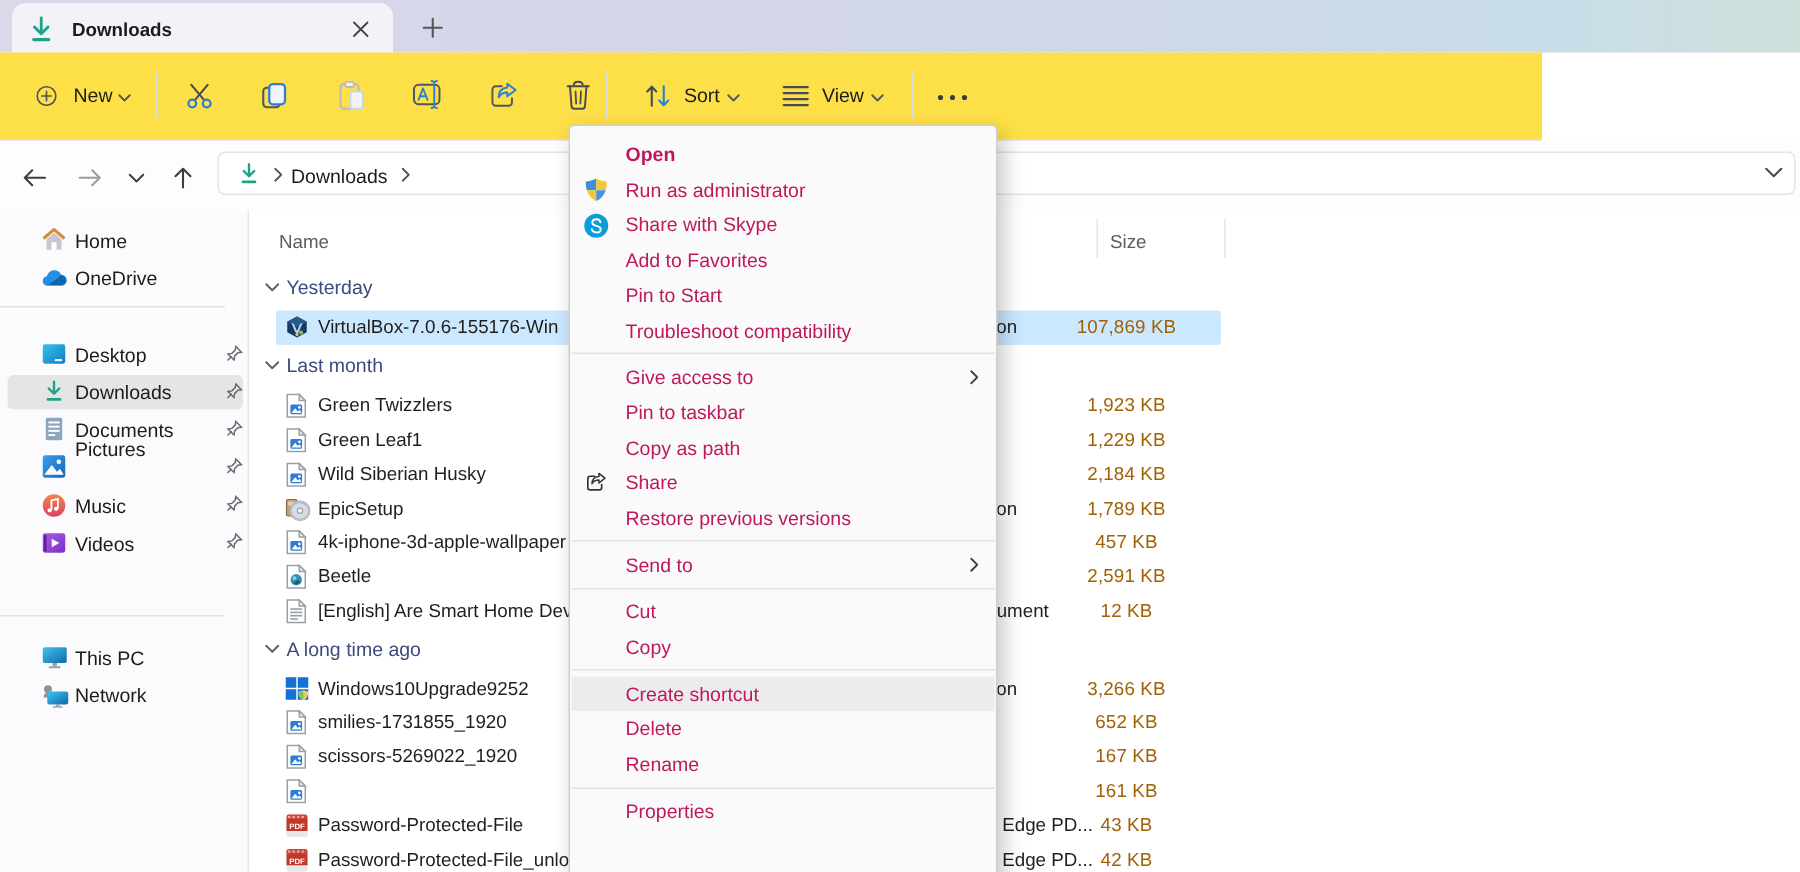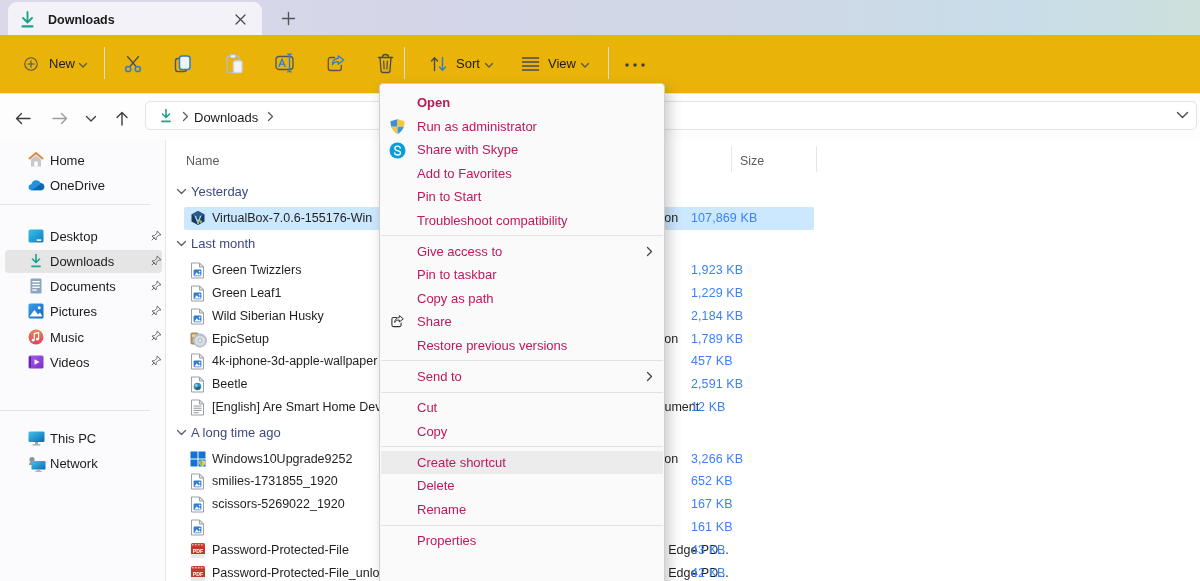"New" #toolbar { background: #eab308 -> #fde047; width: 1200px -> 1028px }
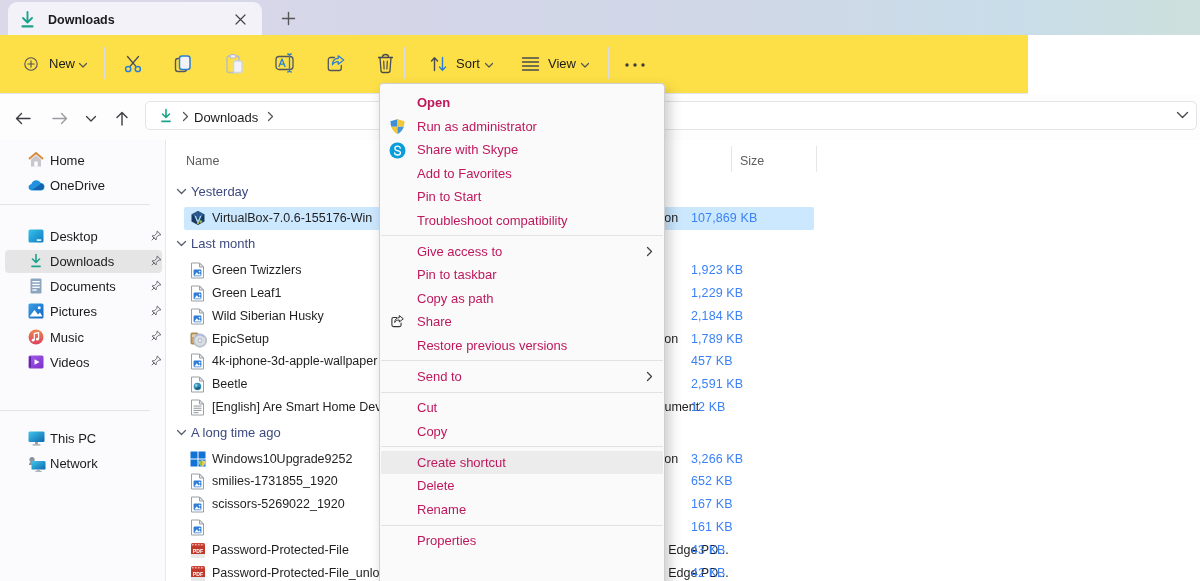"107,869 KB" .fsize { color: #3b82f6 -> #a16207; text-align: left -> center }
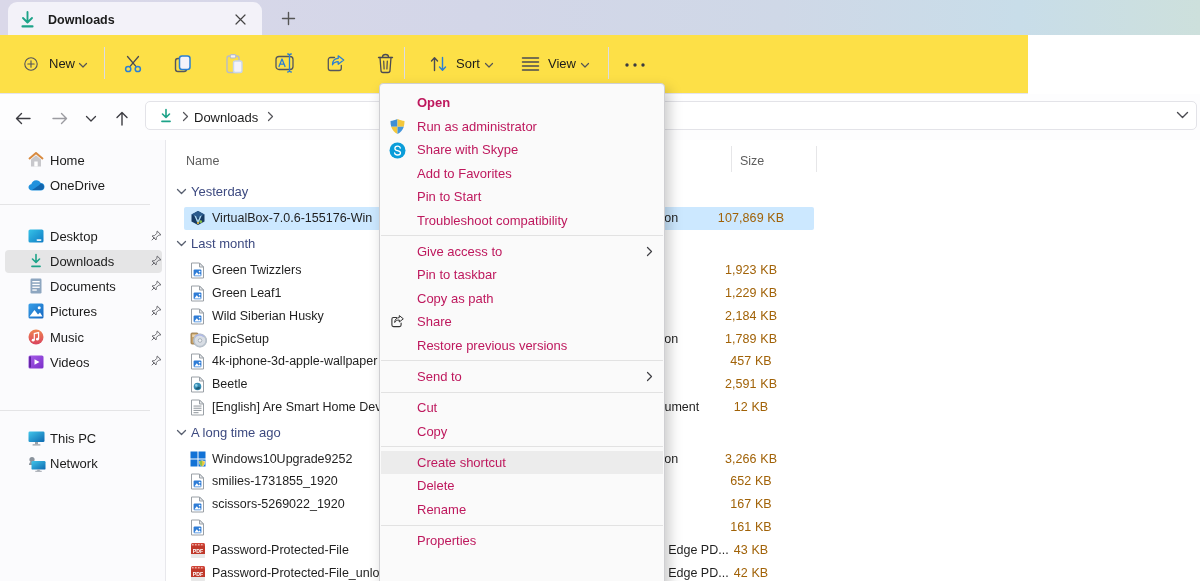"Pictures" span.sbitem { top: 164px -> 152px }
